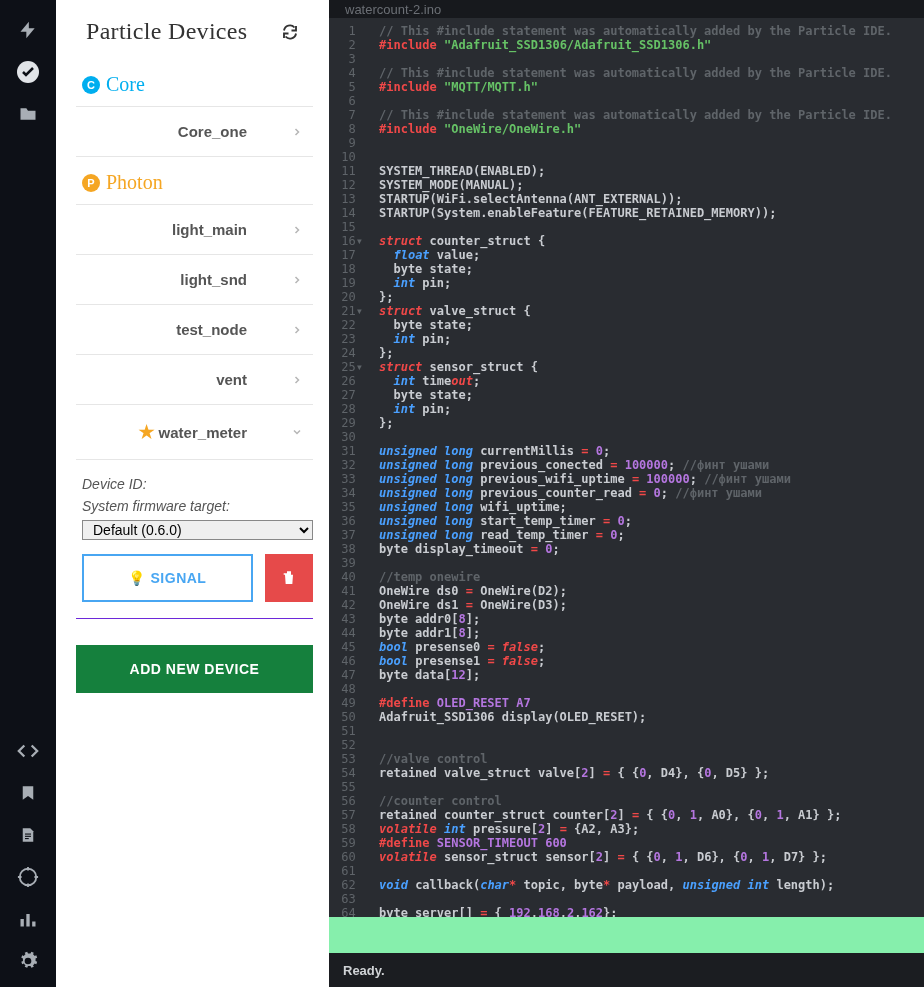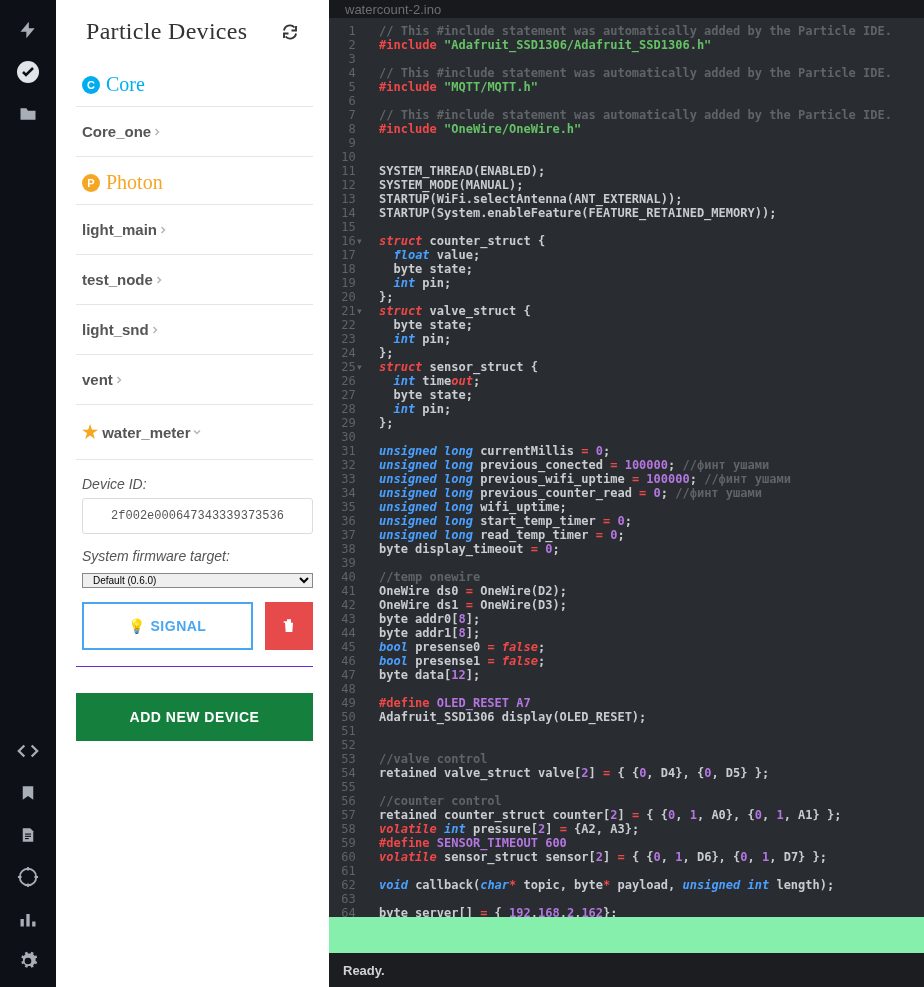"Core_one" .device-row { gap: none -> 44px; justify-content: flex-start -> flex-end }
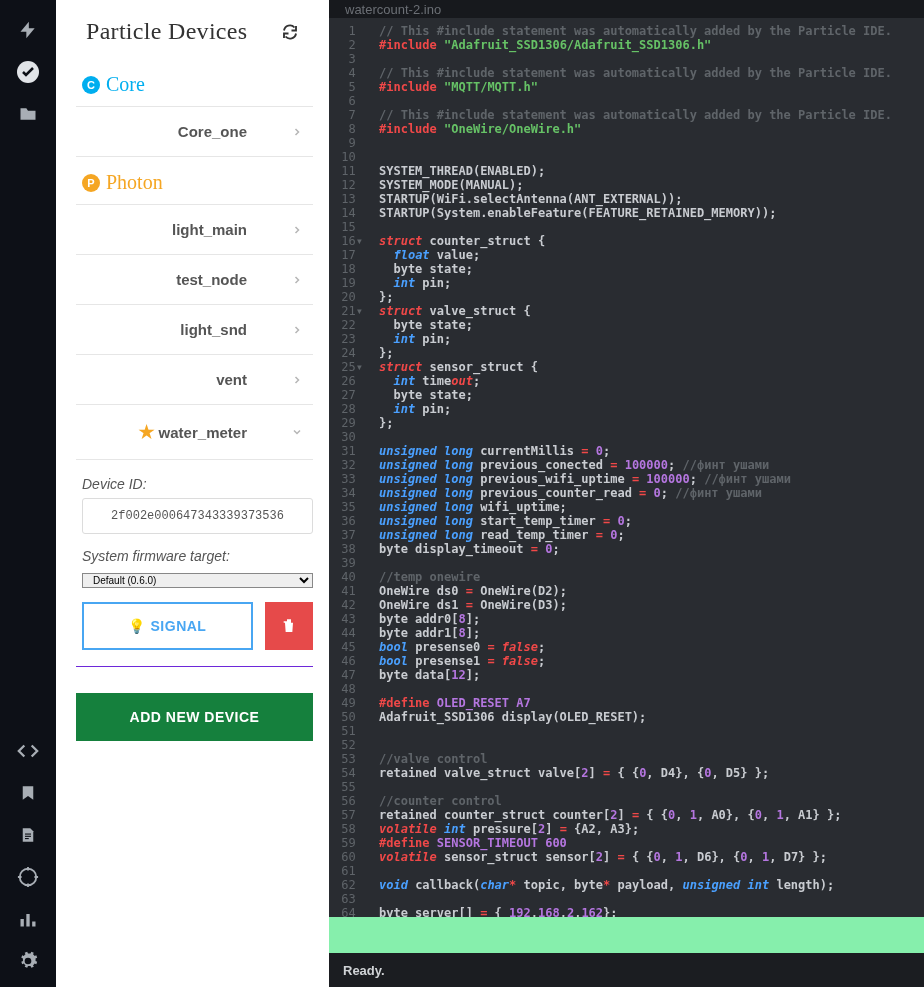"test_node" div.device-row { order: before "light_snd" -> after "light_snd" }
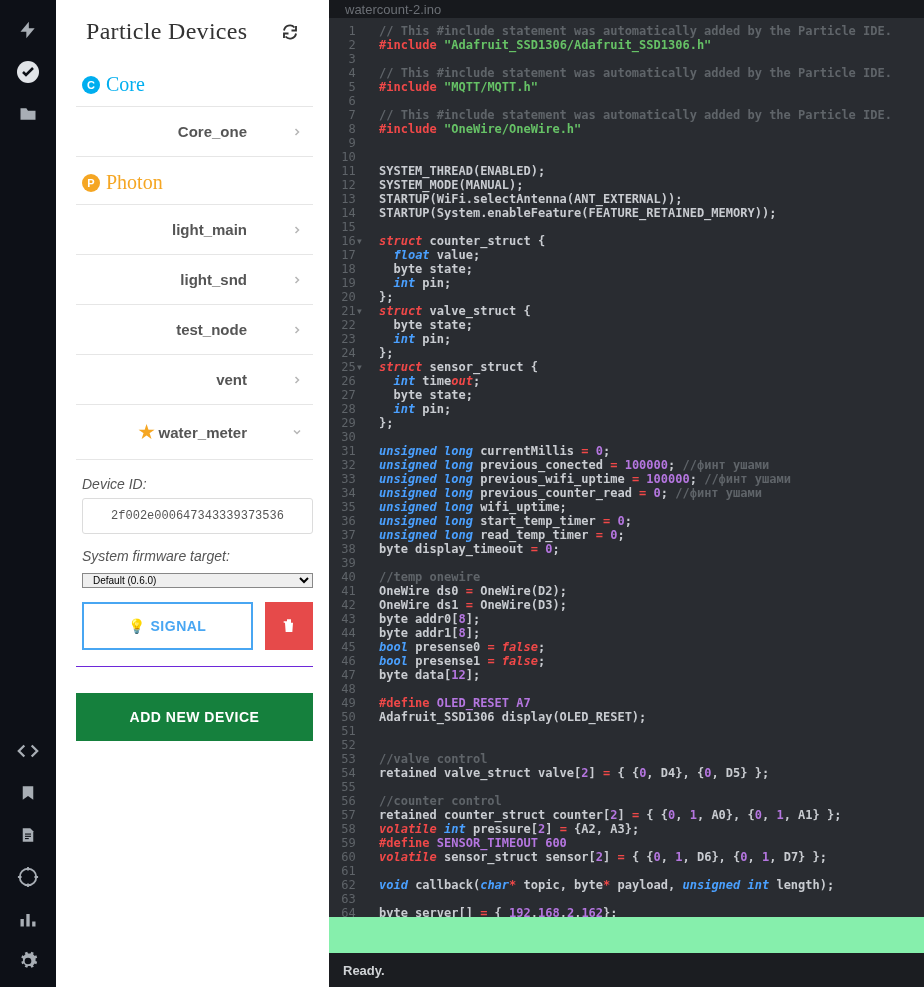"2f002e000647343339373536" div.device-id-box { html: <div>2f002e000647343339373536</div> -> none }
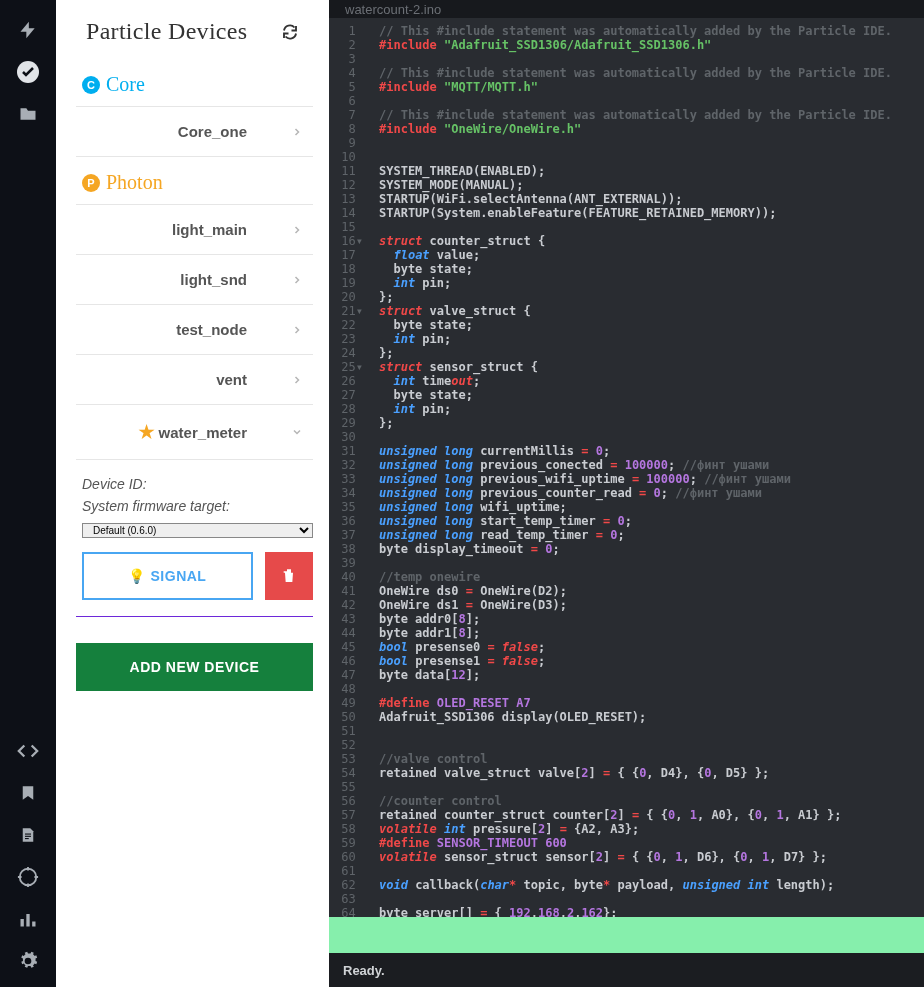"Default (0.6.0)" .firmware-select { font-size: 10px -> 14px }
